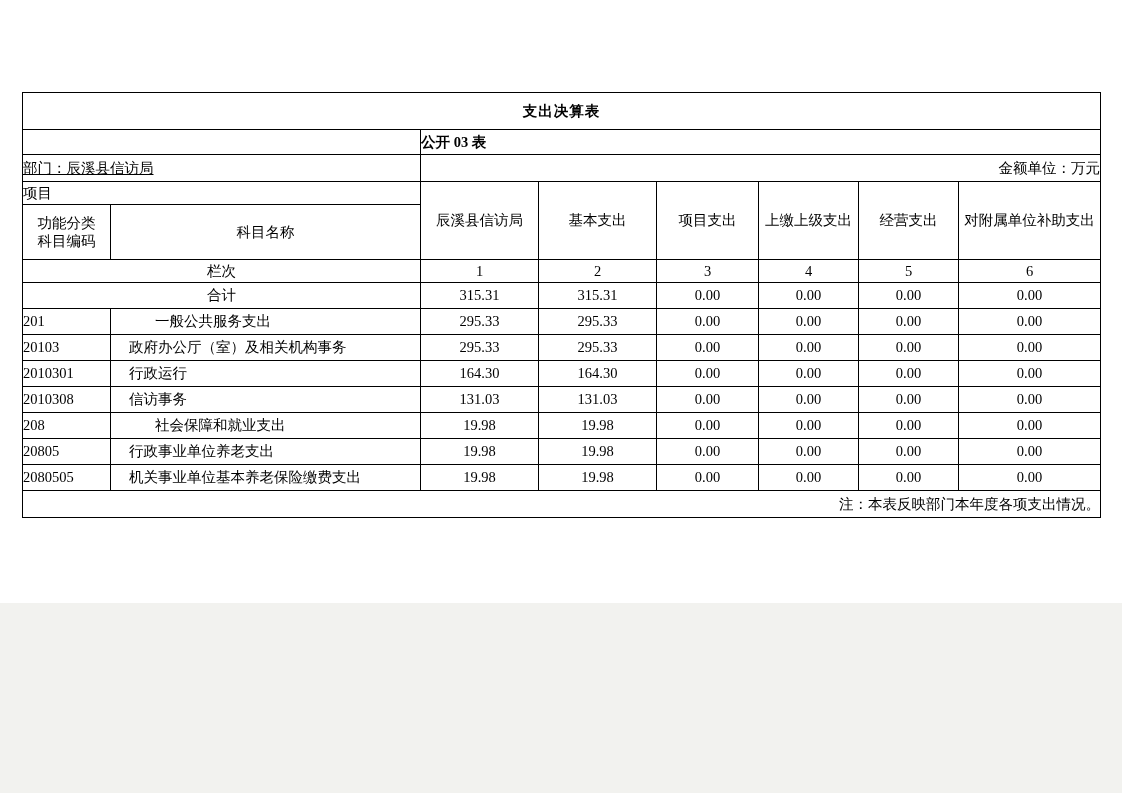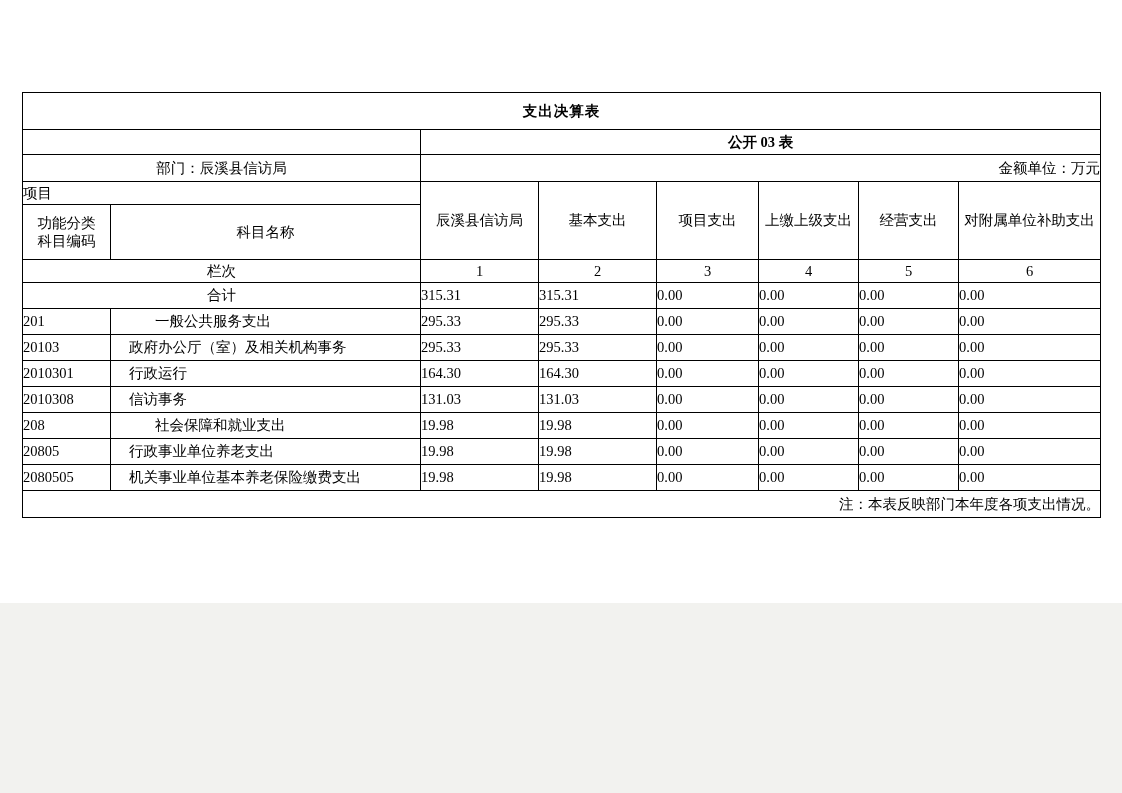"公开 03 表" .pub-cell { text-align: center -> left }
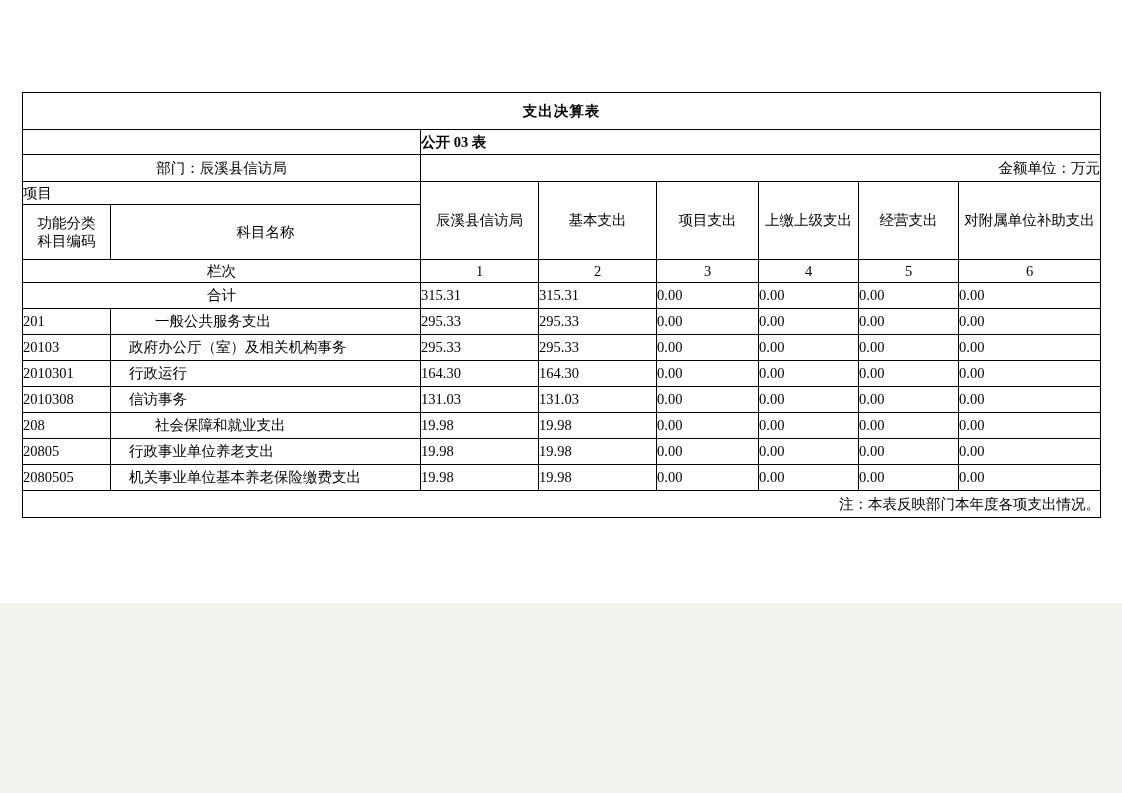"部门：辰溪县信访局" .dept-cell { text-align: center -> left; text-decoration: none -> underline }
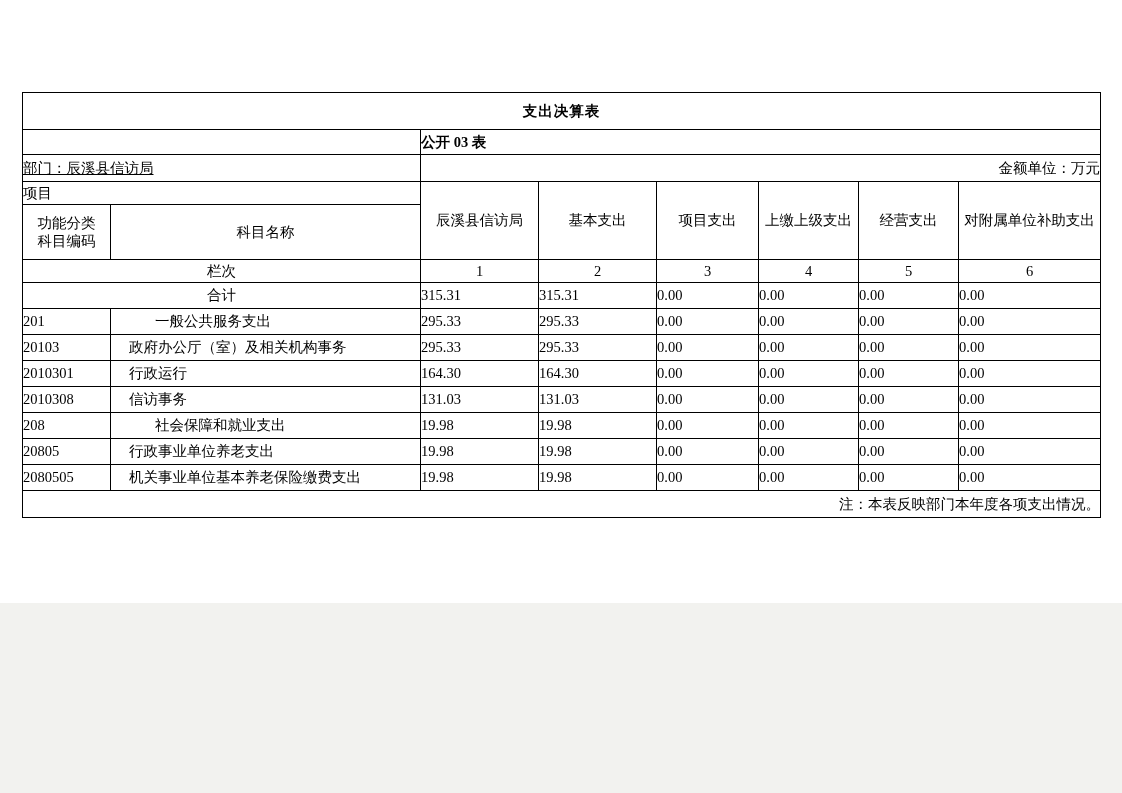"315.31" .val { text-align: left -> center }
